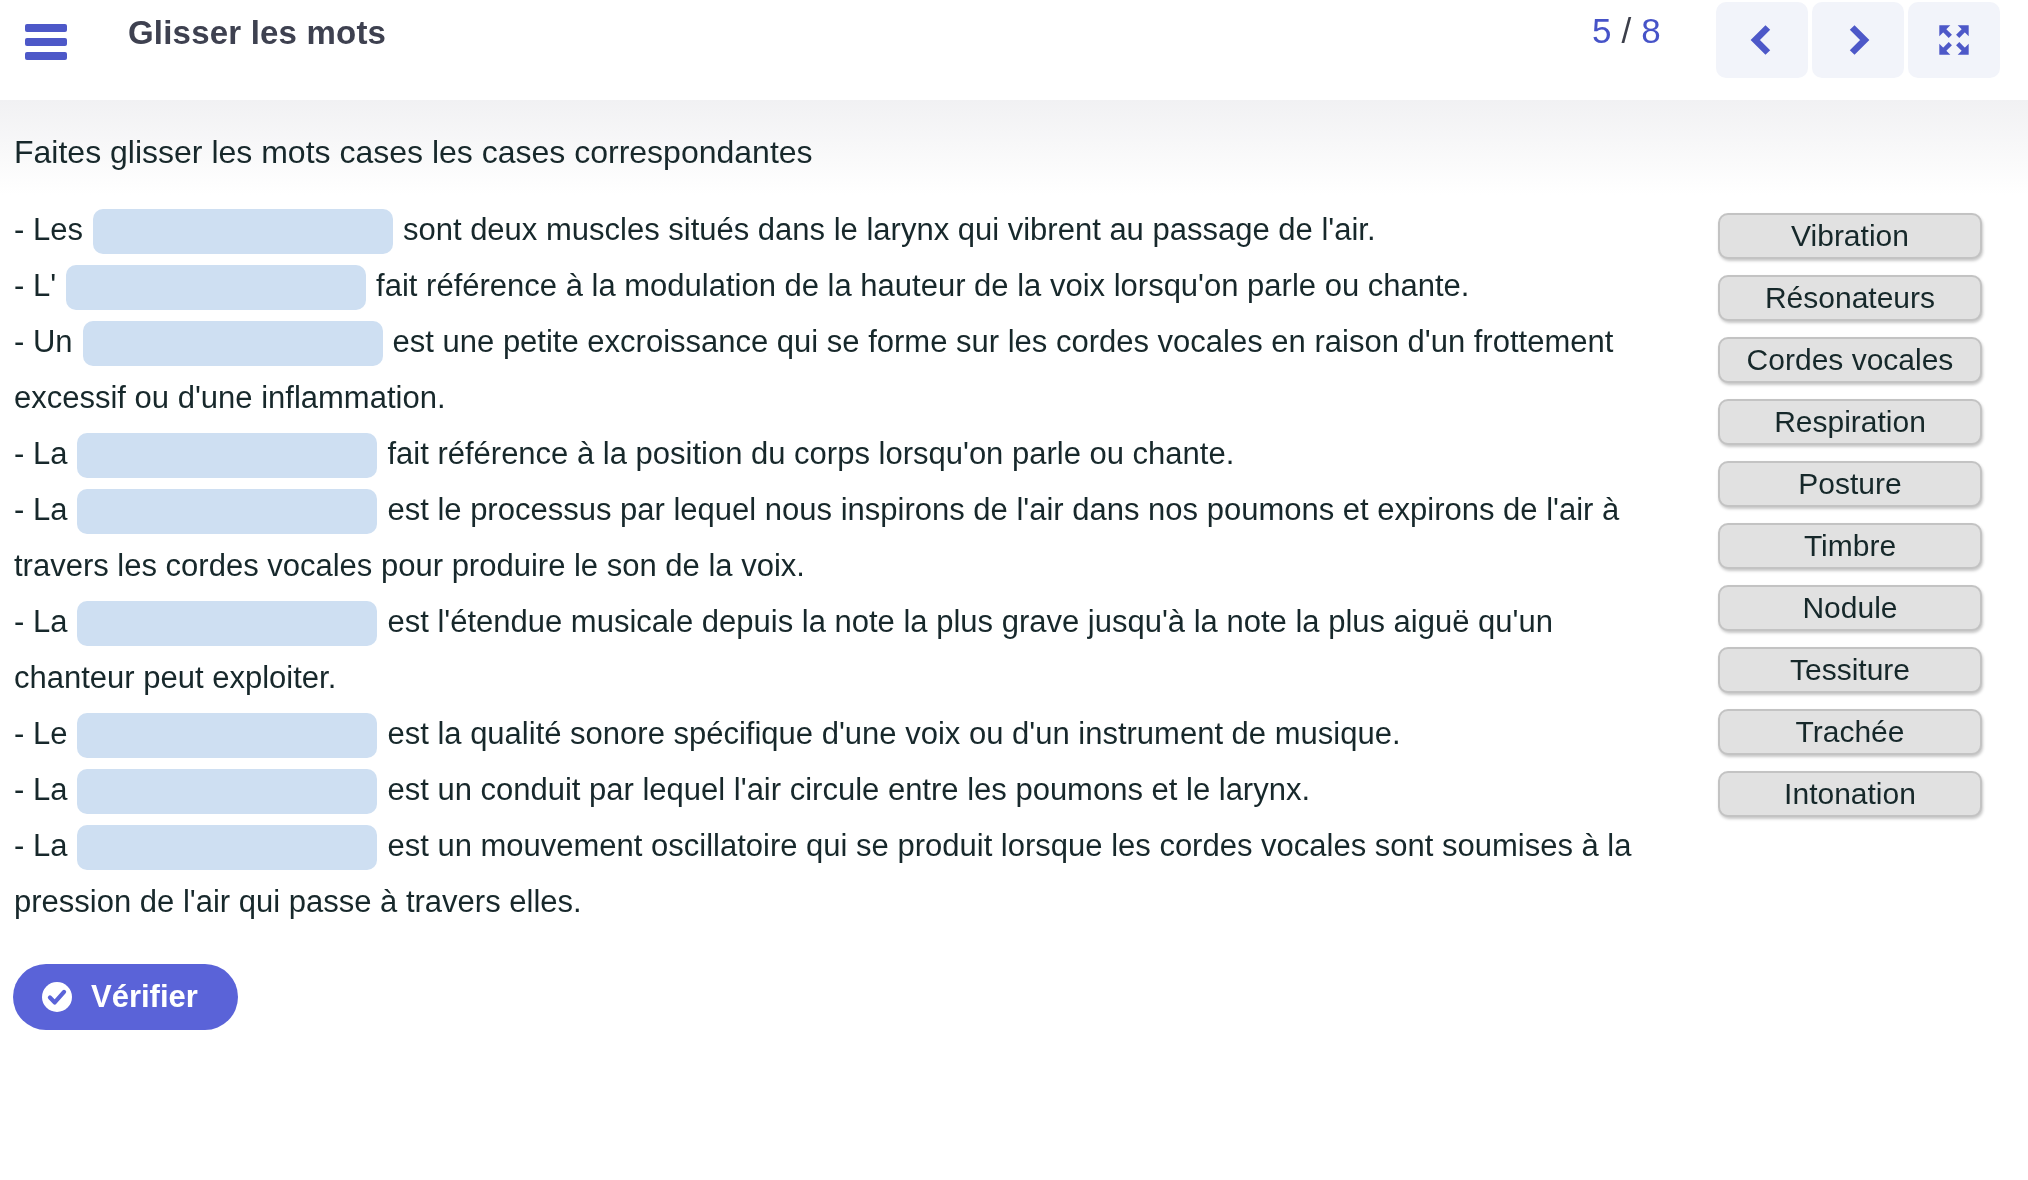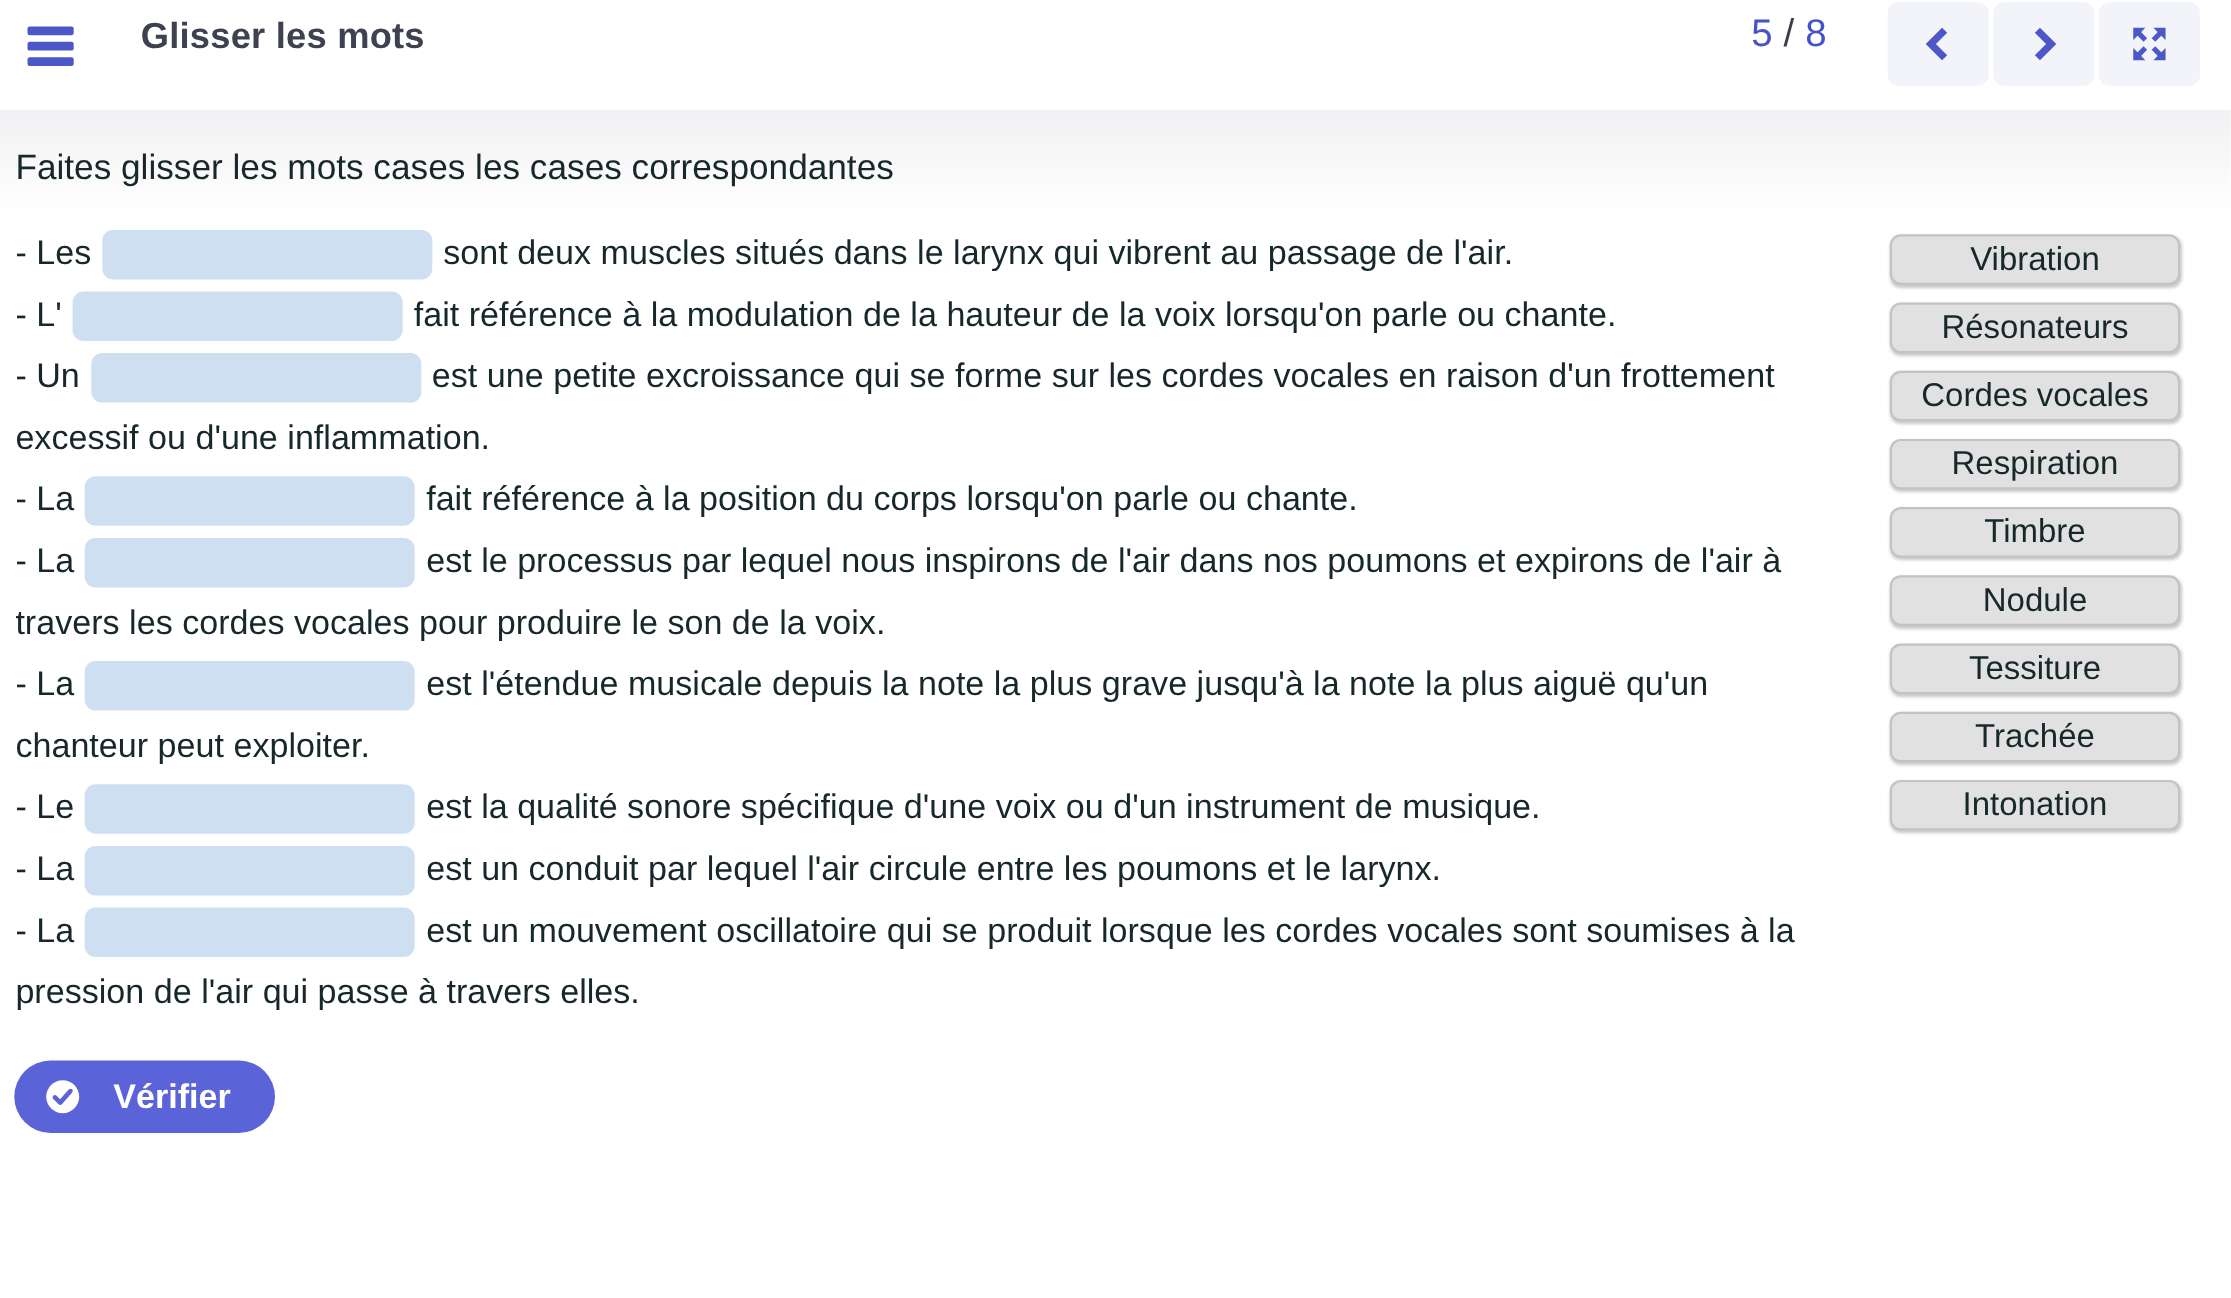"Posture" button.word { html: none -> <button>Posture</button> }
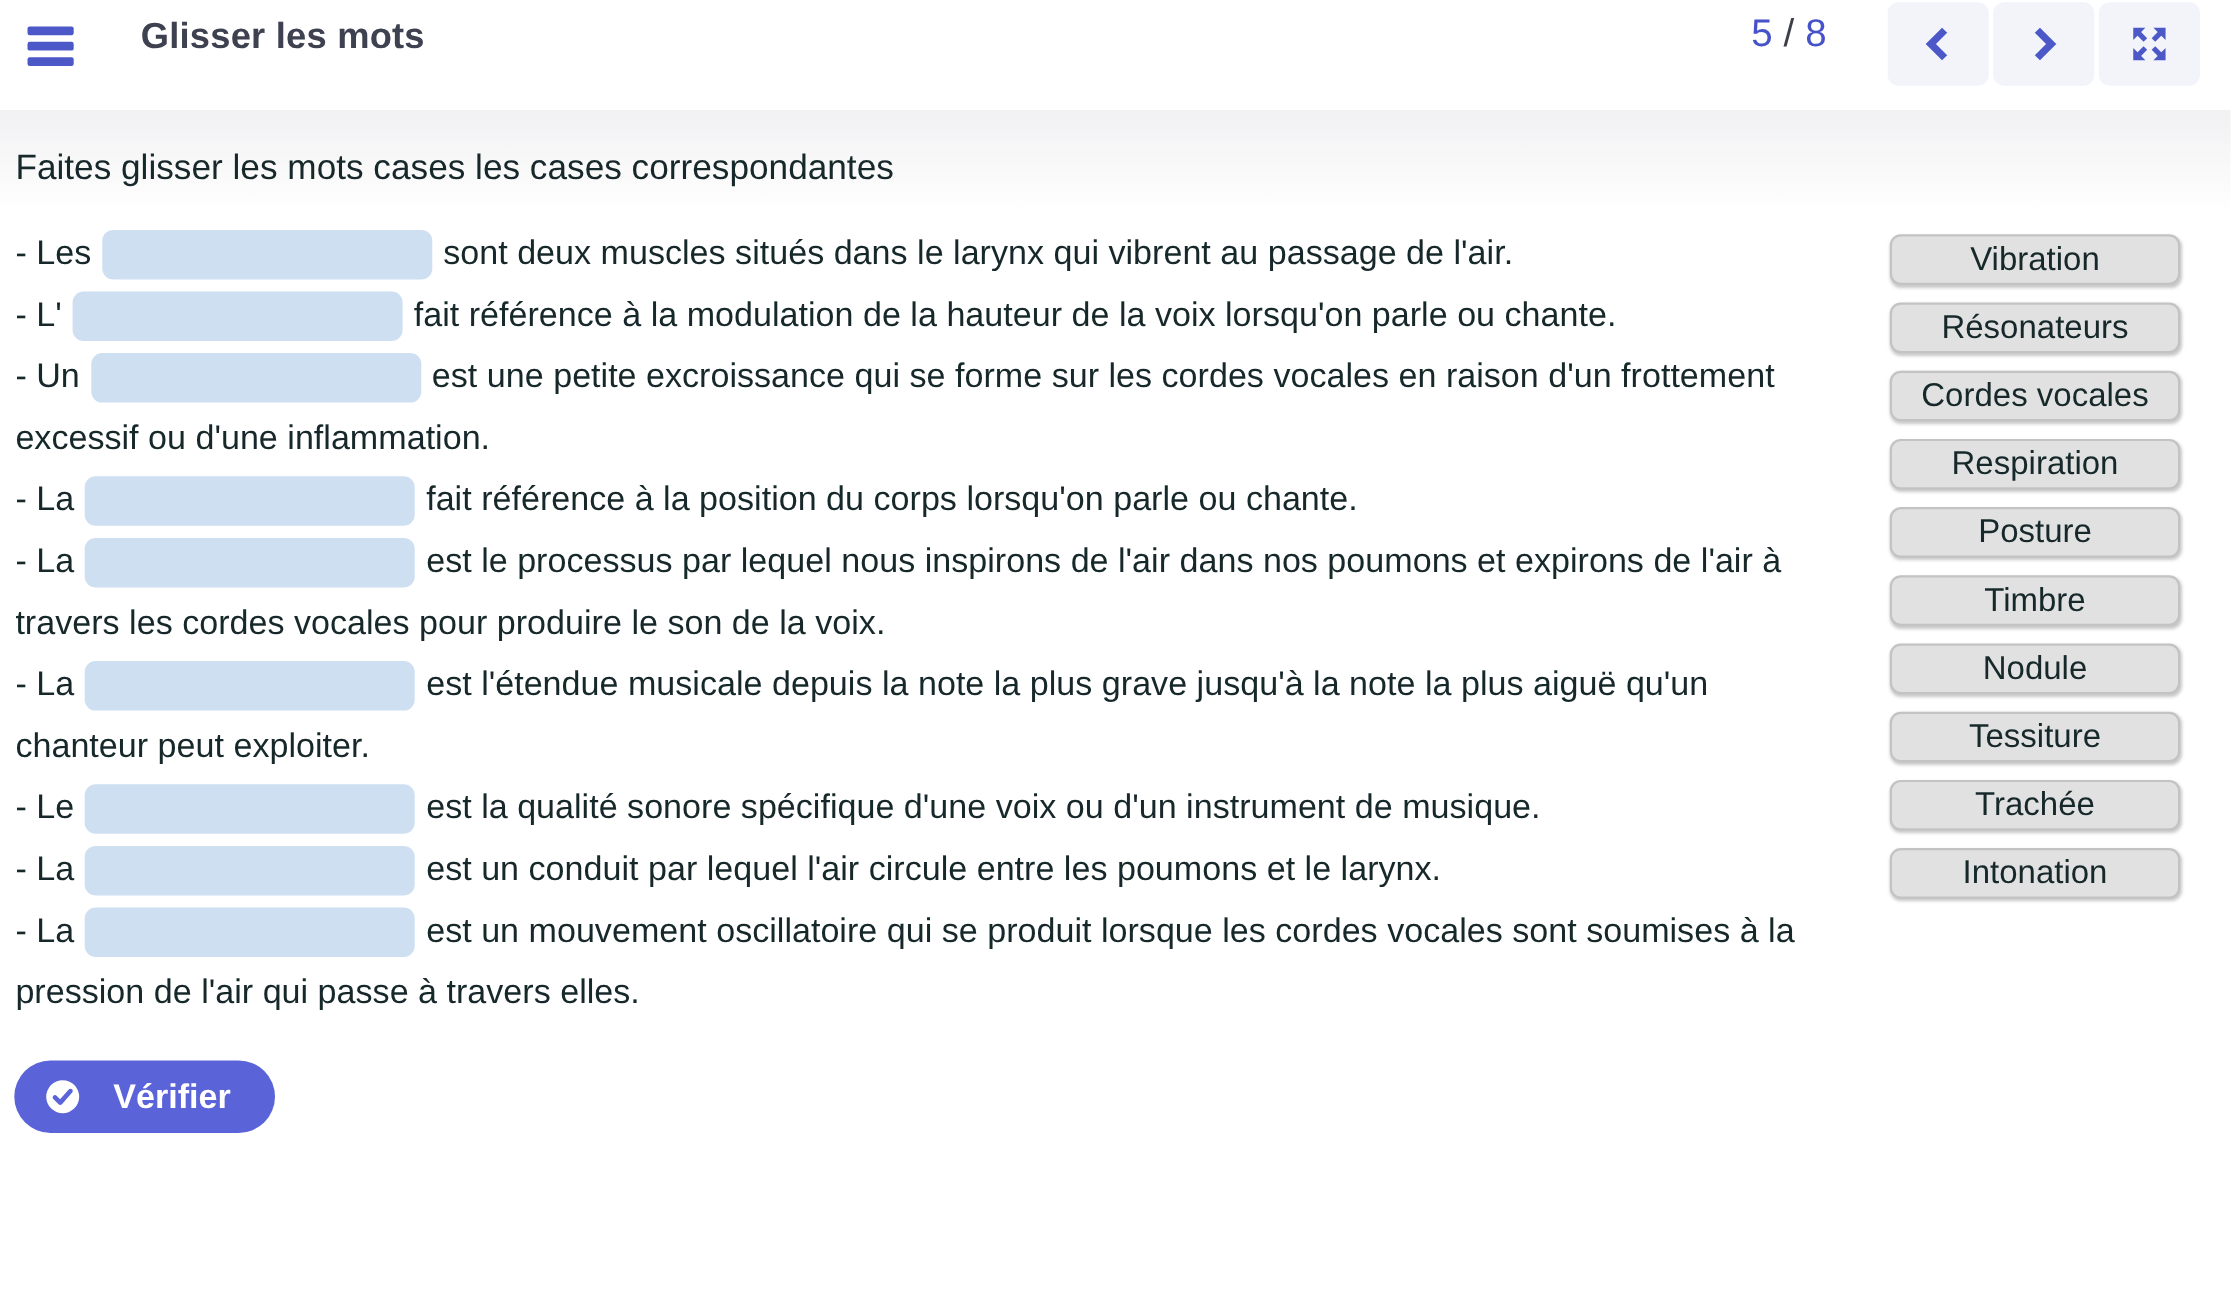"Vérifier" .verify-btn { gap: 28px -> 16px }
